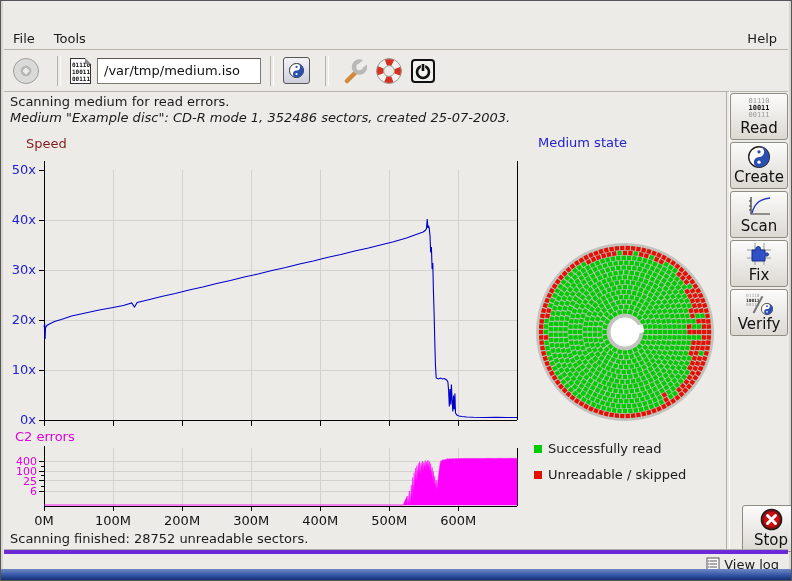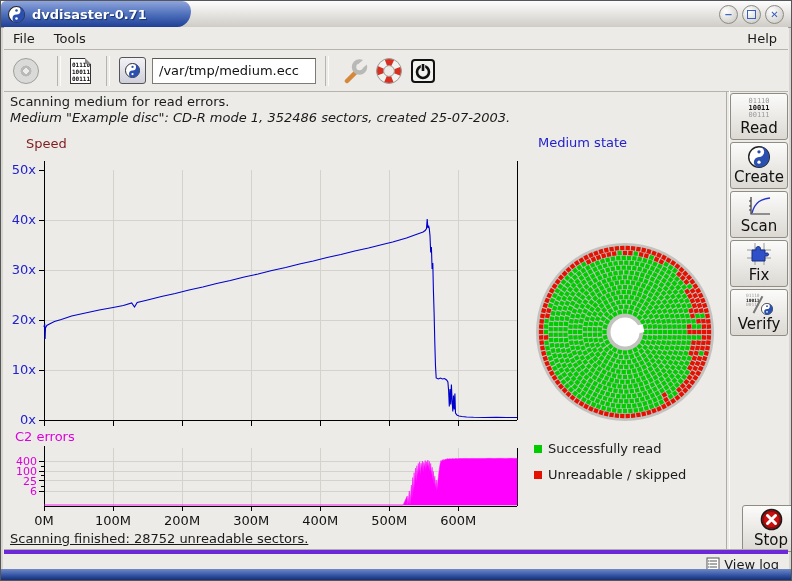"dvdisaster-0.71" div.titlebar { html: <div> <div> <span> <svg> <circle></circle> <path></path> <circle></circle> <circle></circle> </svg> </span> <span>dvdisaster-0.71</span> </div> <div> <div>−</div> <div> <span></span> </div> <div>✕</div> </div> </div> -> none }
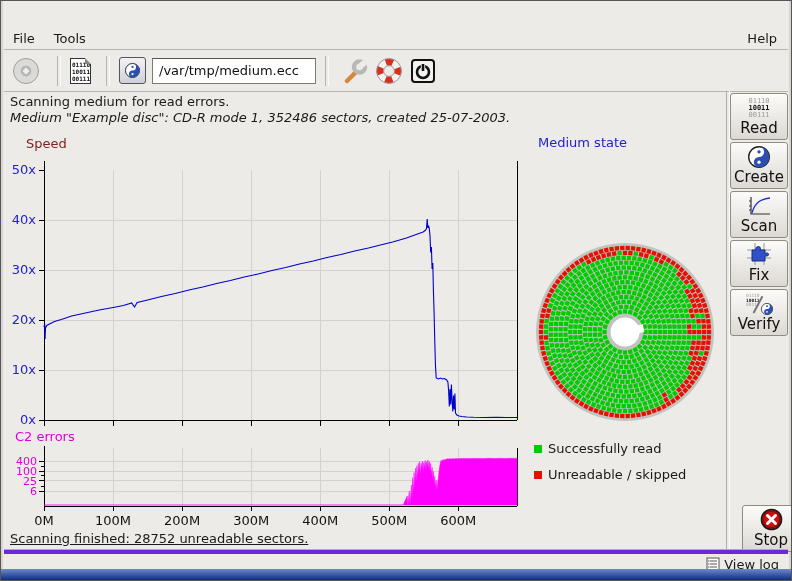"/var/tmp/medium.iso" input.path-input { html: none -> <input> }
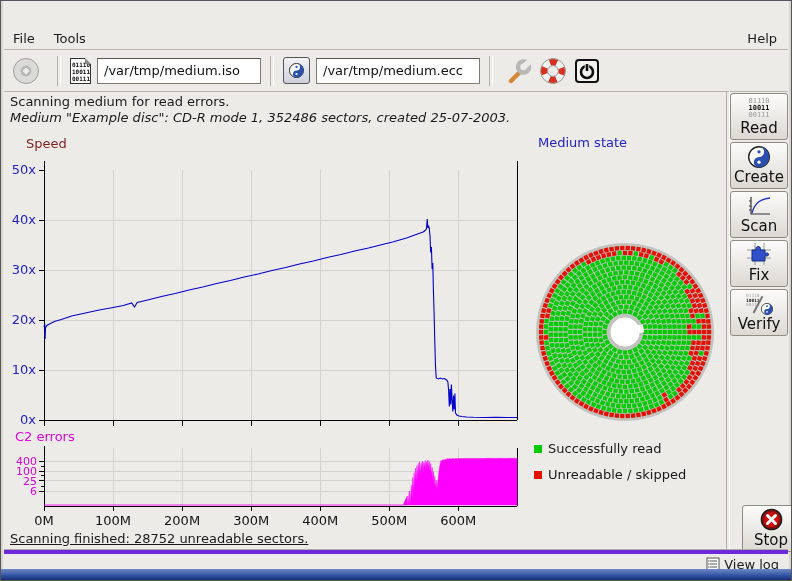"/var/tmp/medium.ecc" input.path-input { html: <input> -> none }
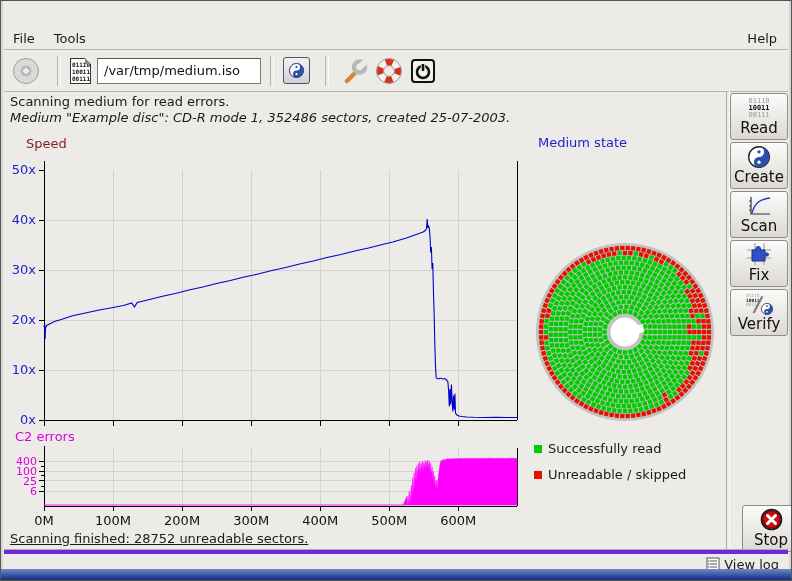"Scanning finished: 28752 unreadable" .footer-line { text-decoration: underline -> none }
